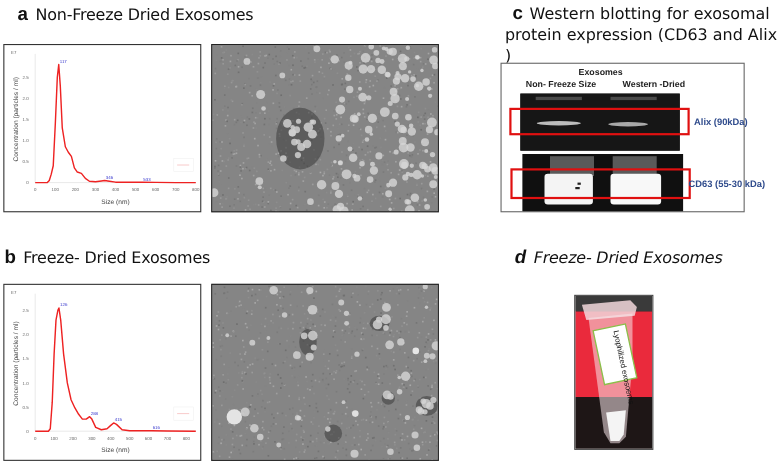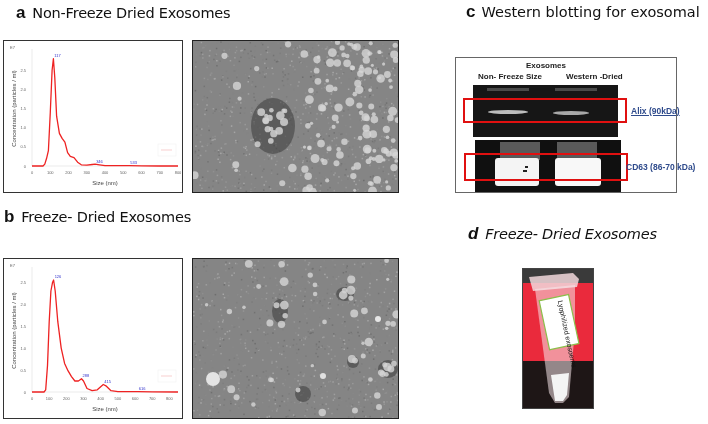"protein expression (CD63 and Alix" div { html: none -> <div>protein expression (CD63 and Alix )</div> }
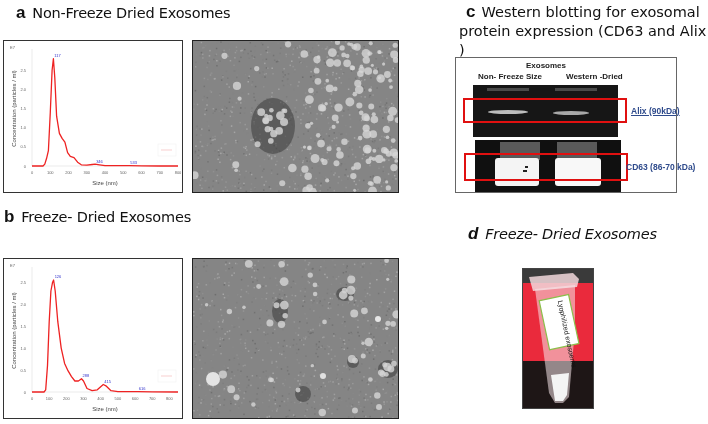"Alix (90kDa)" div.wb-mark { text-decoration: underline -> none }
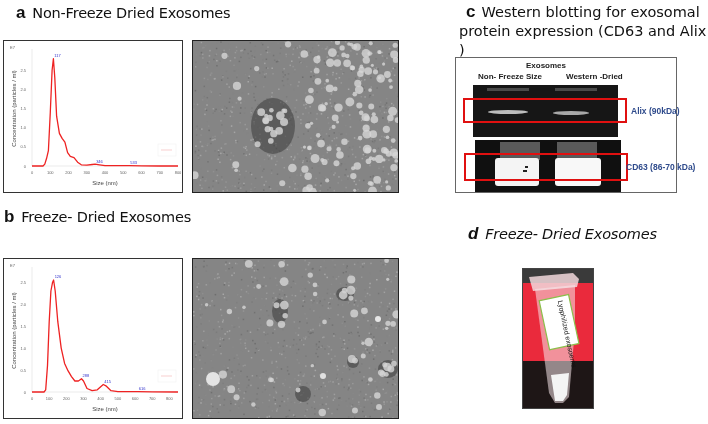"CD63 (86-70 kDa)" div.wb-mark { text: 86-70 -> 55-30 }
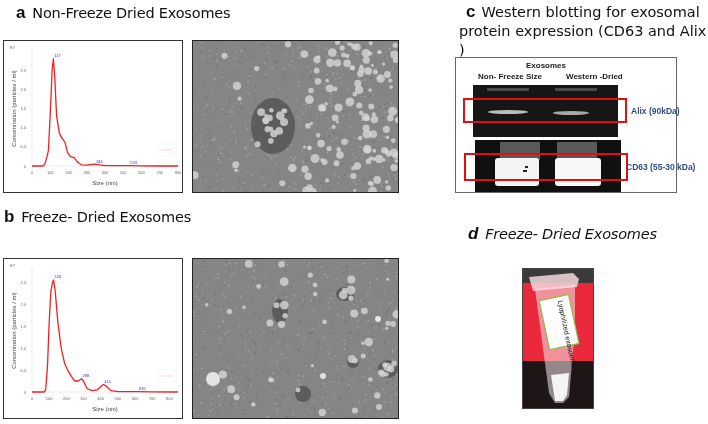"b Freeze- Dried Exosomes" div.title { top: 207px -> 224px }
